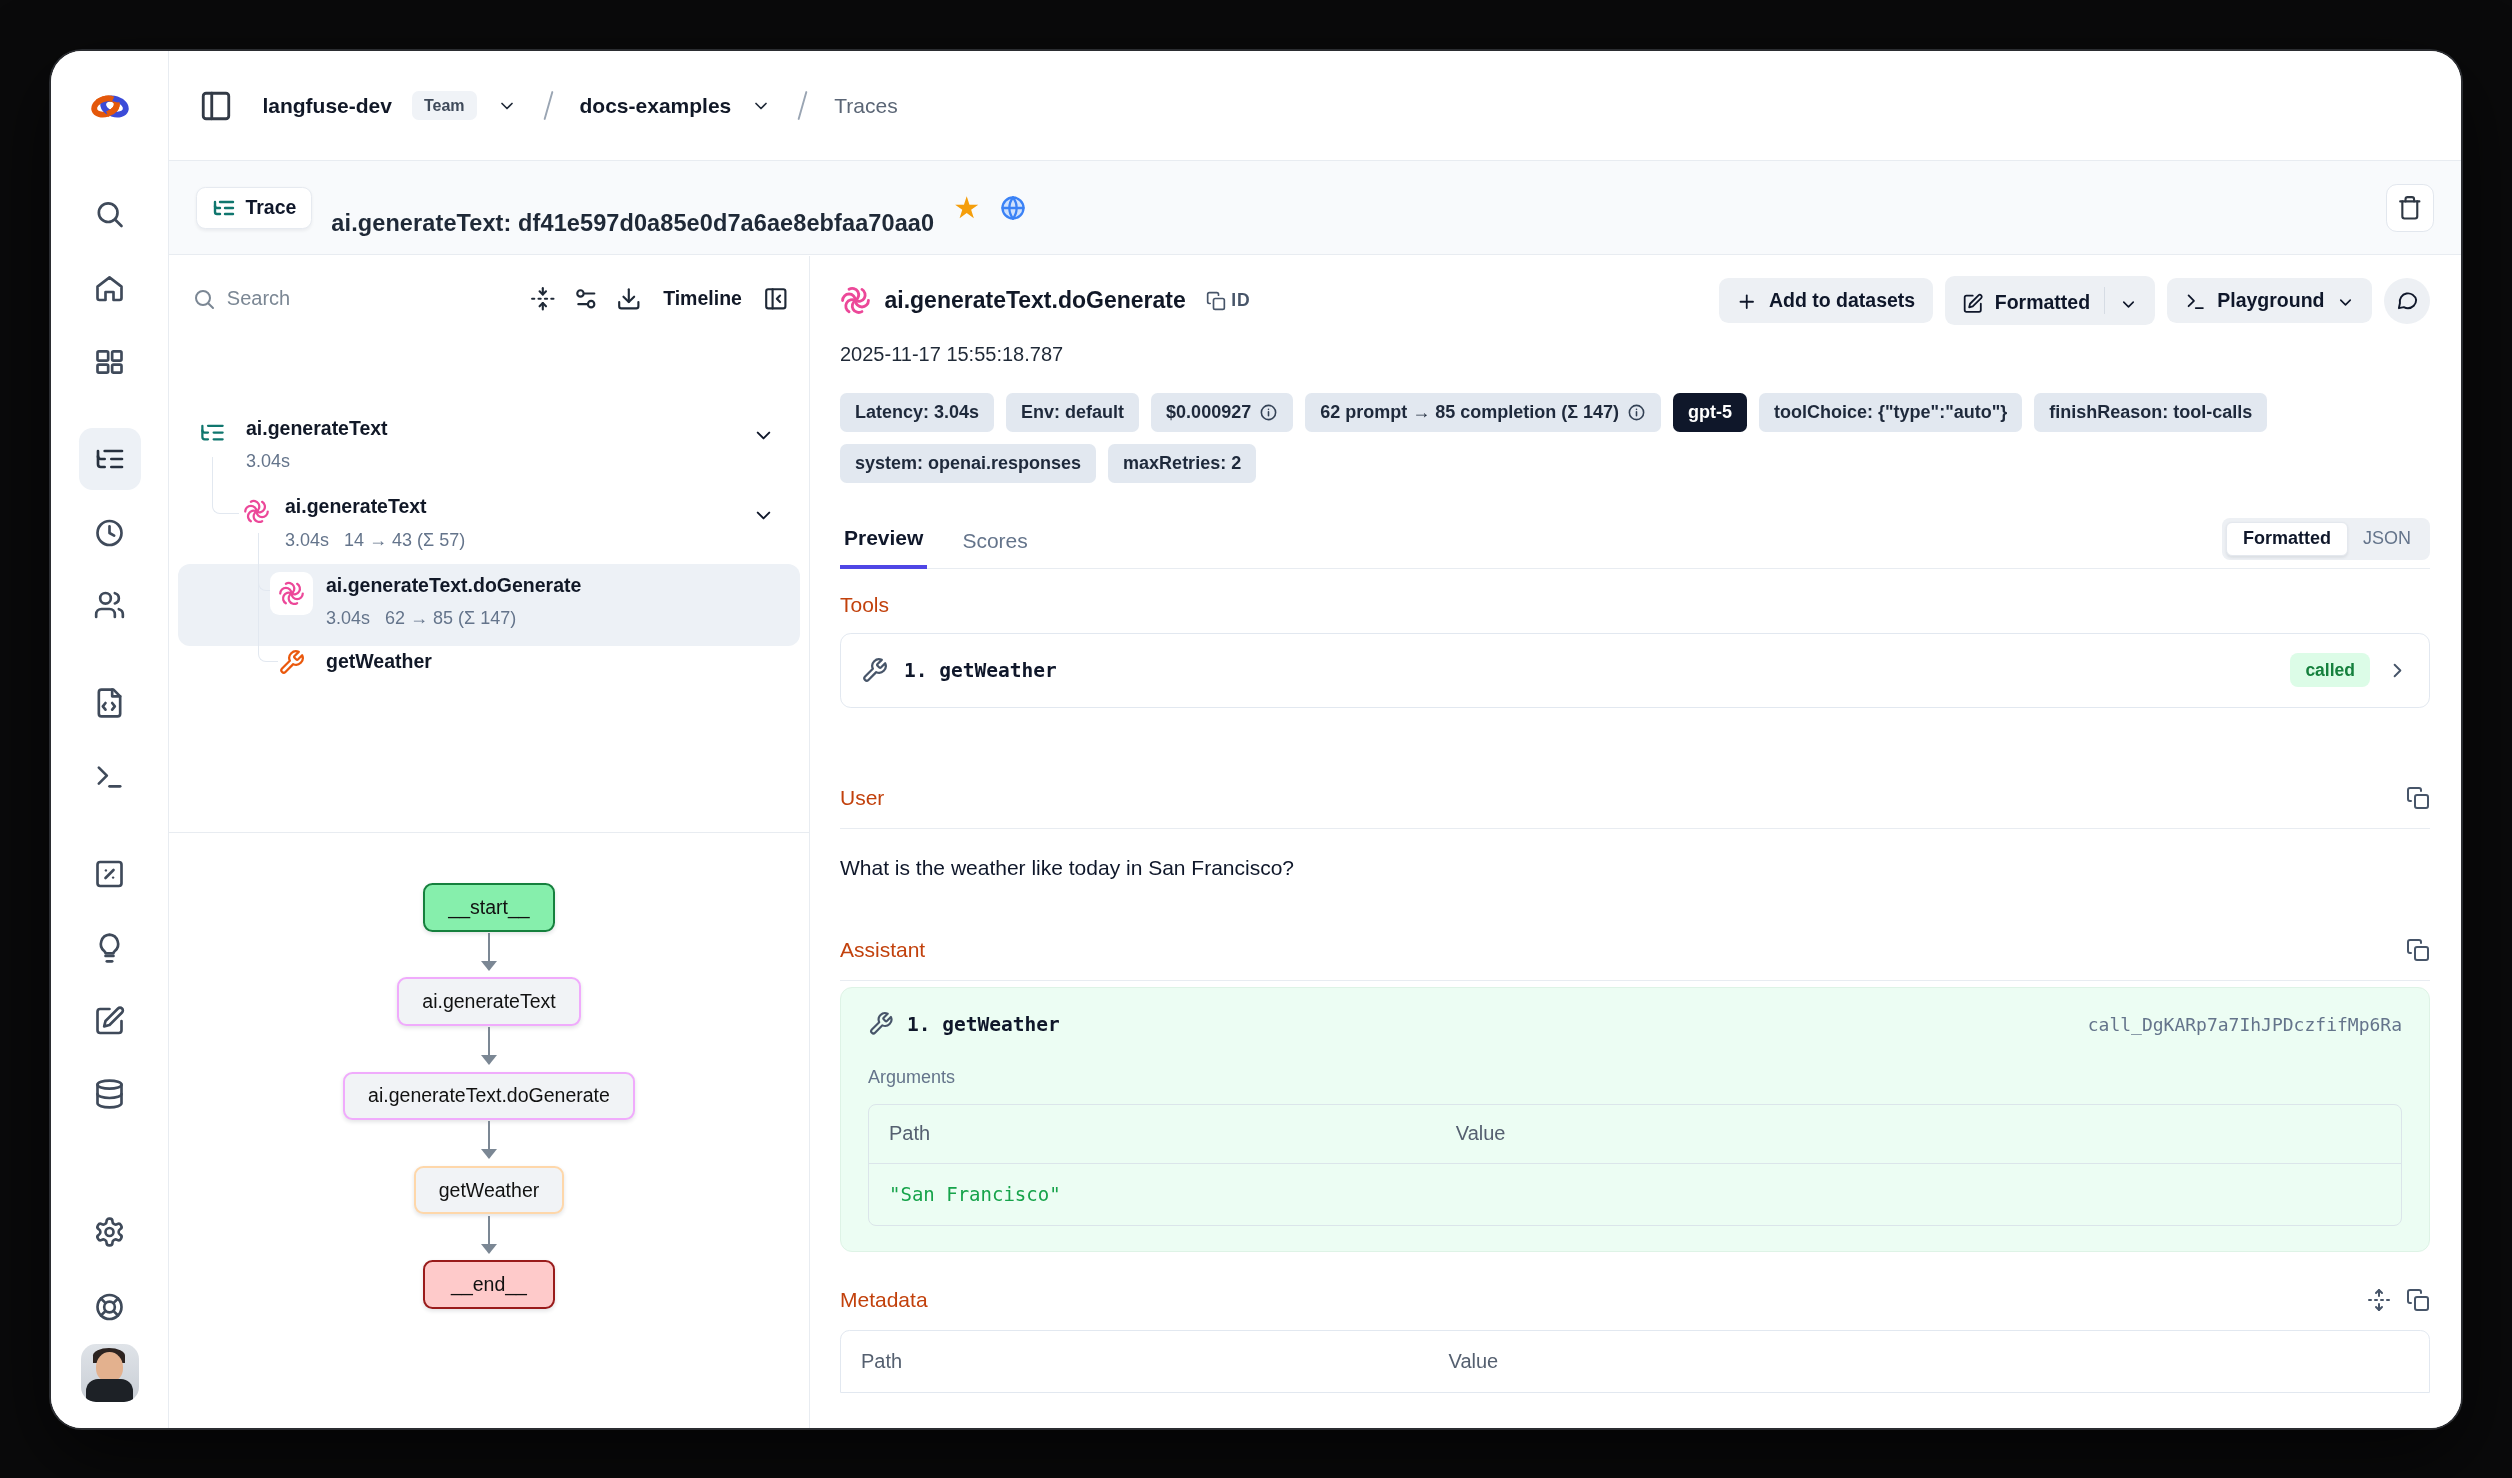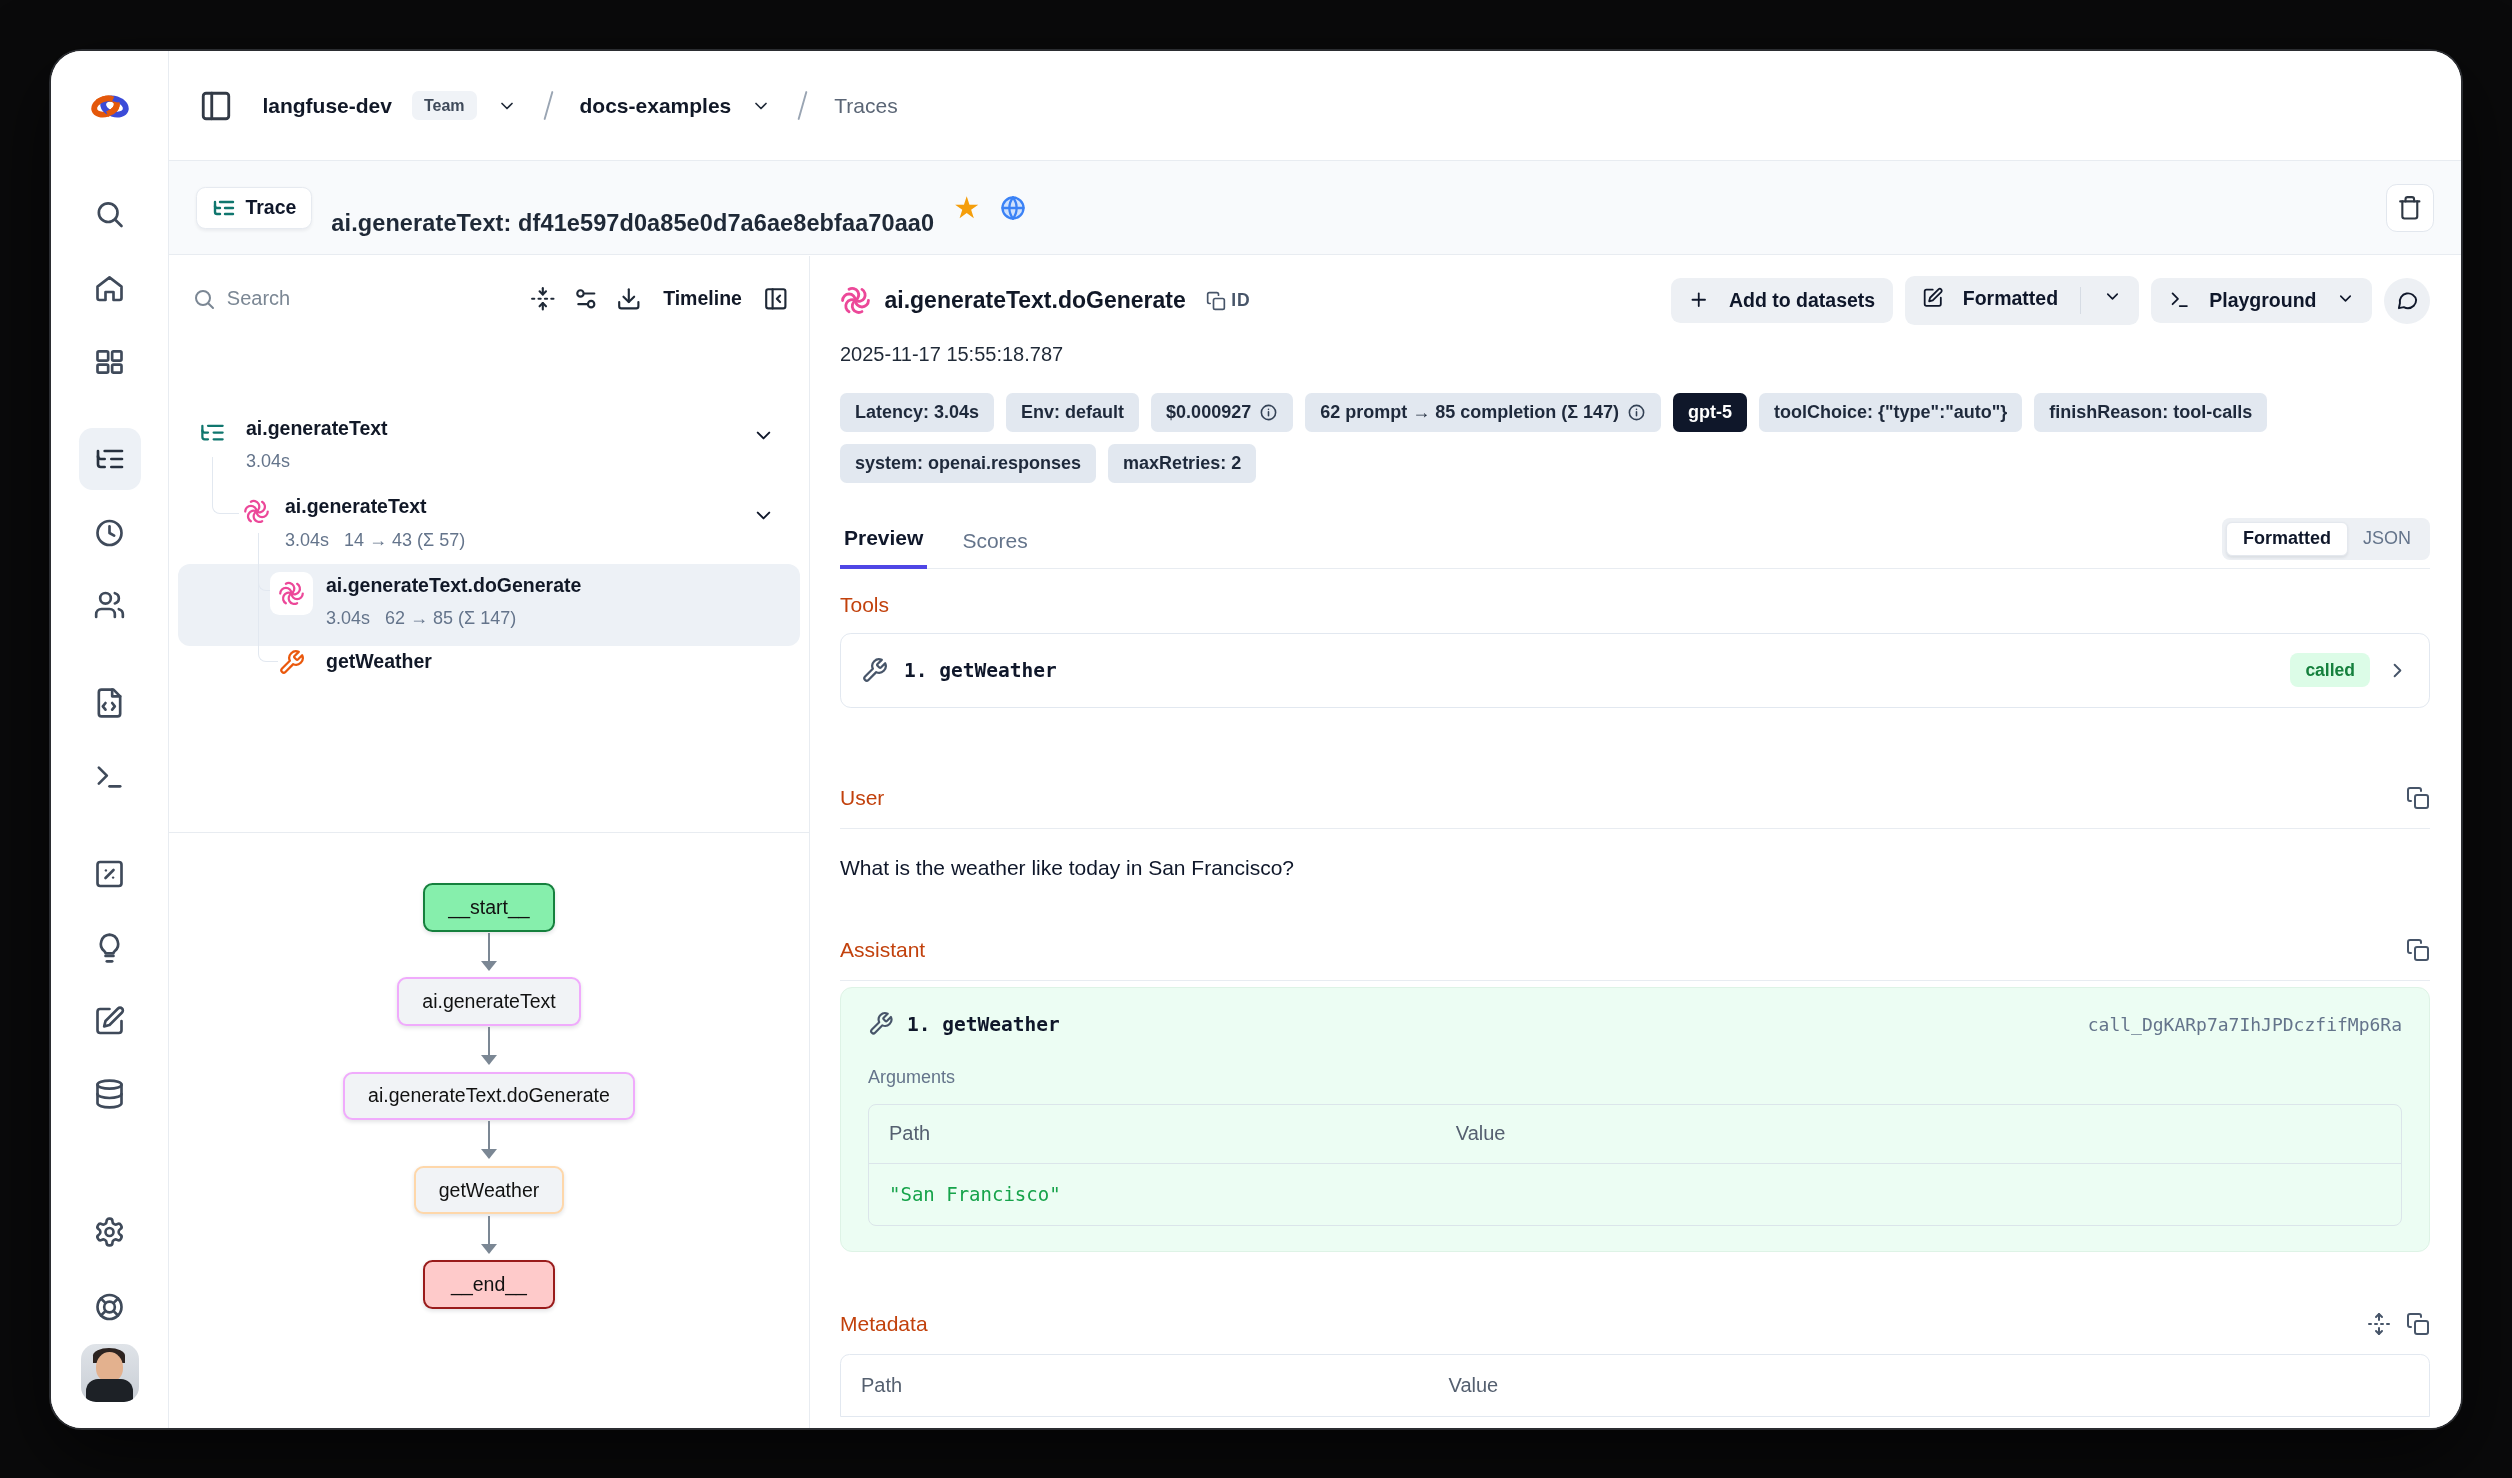"Add to datasets" .btn { align-items: flex-start -> flex-end; gap: 19px -> 11px }
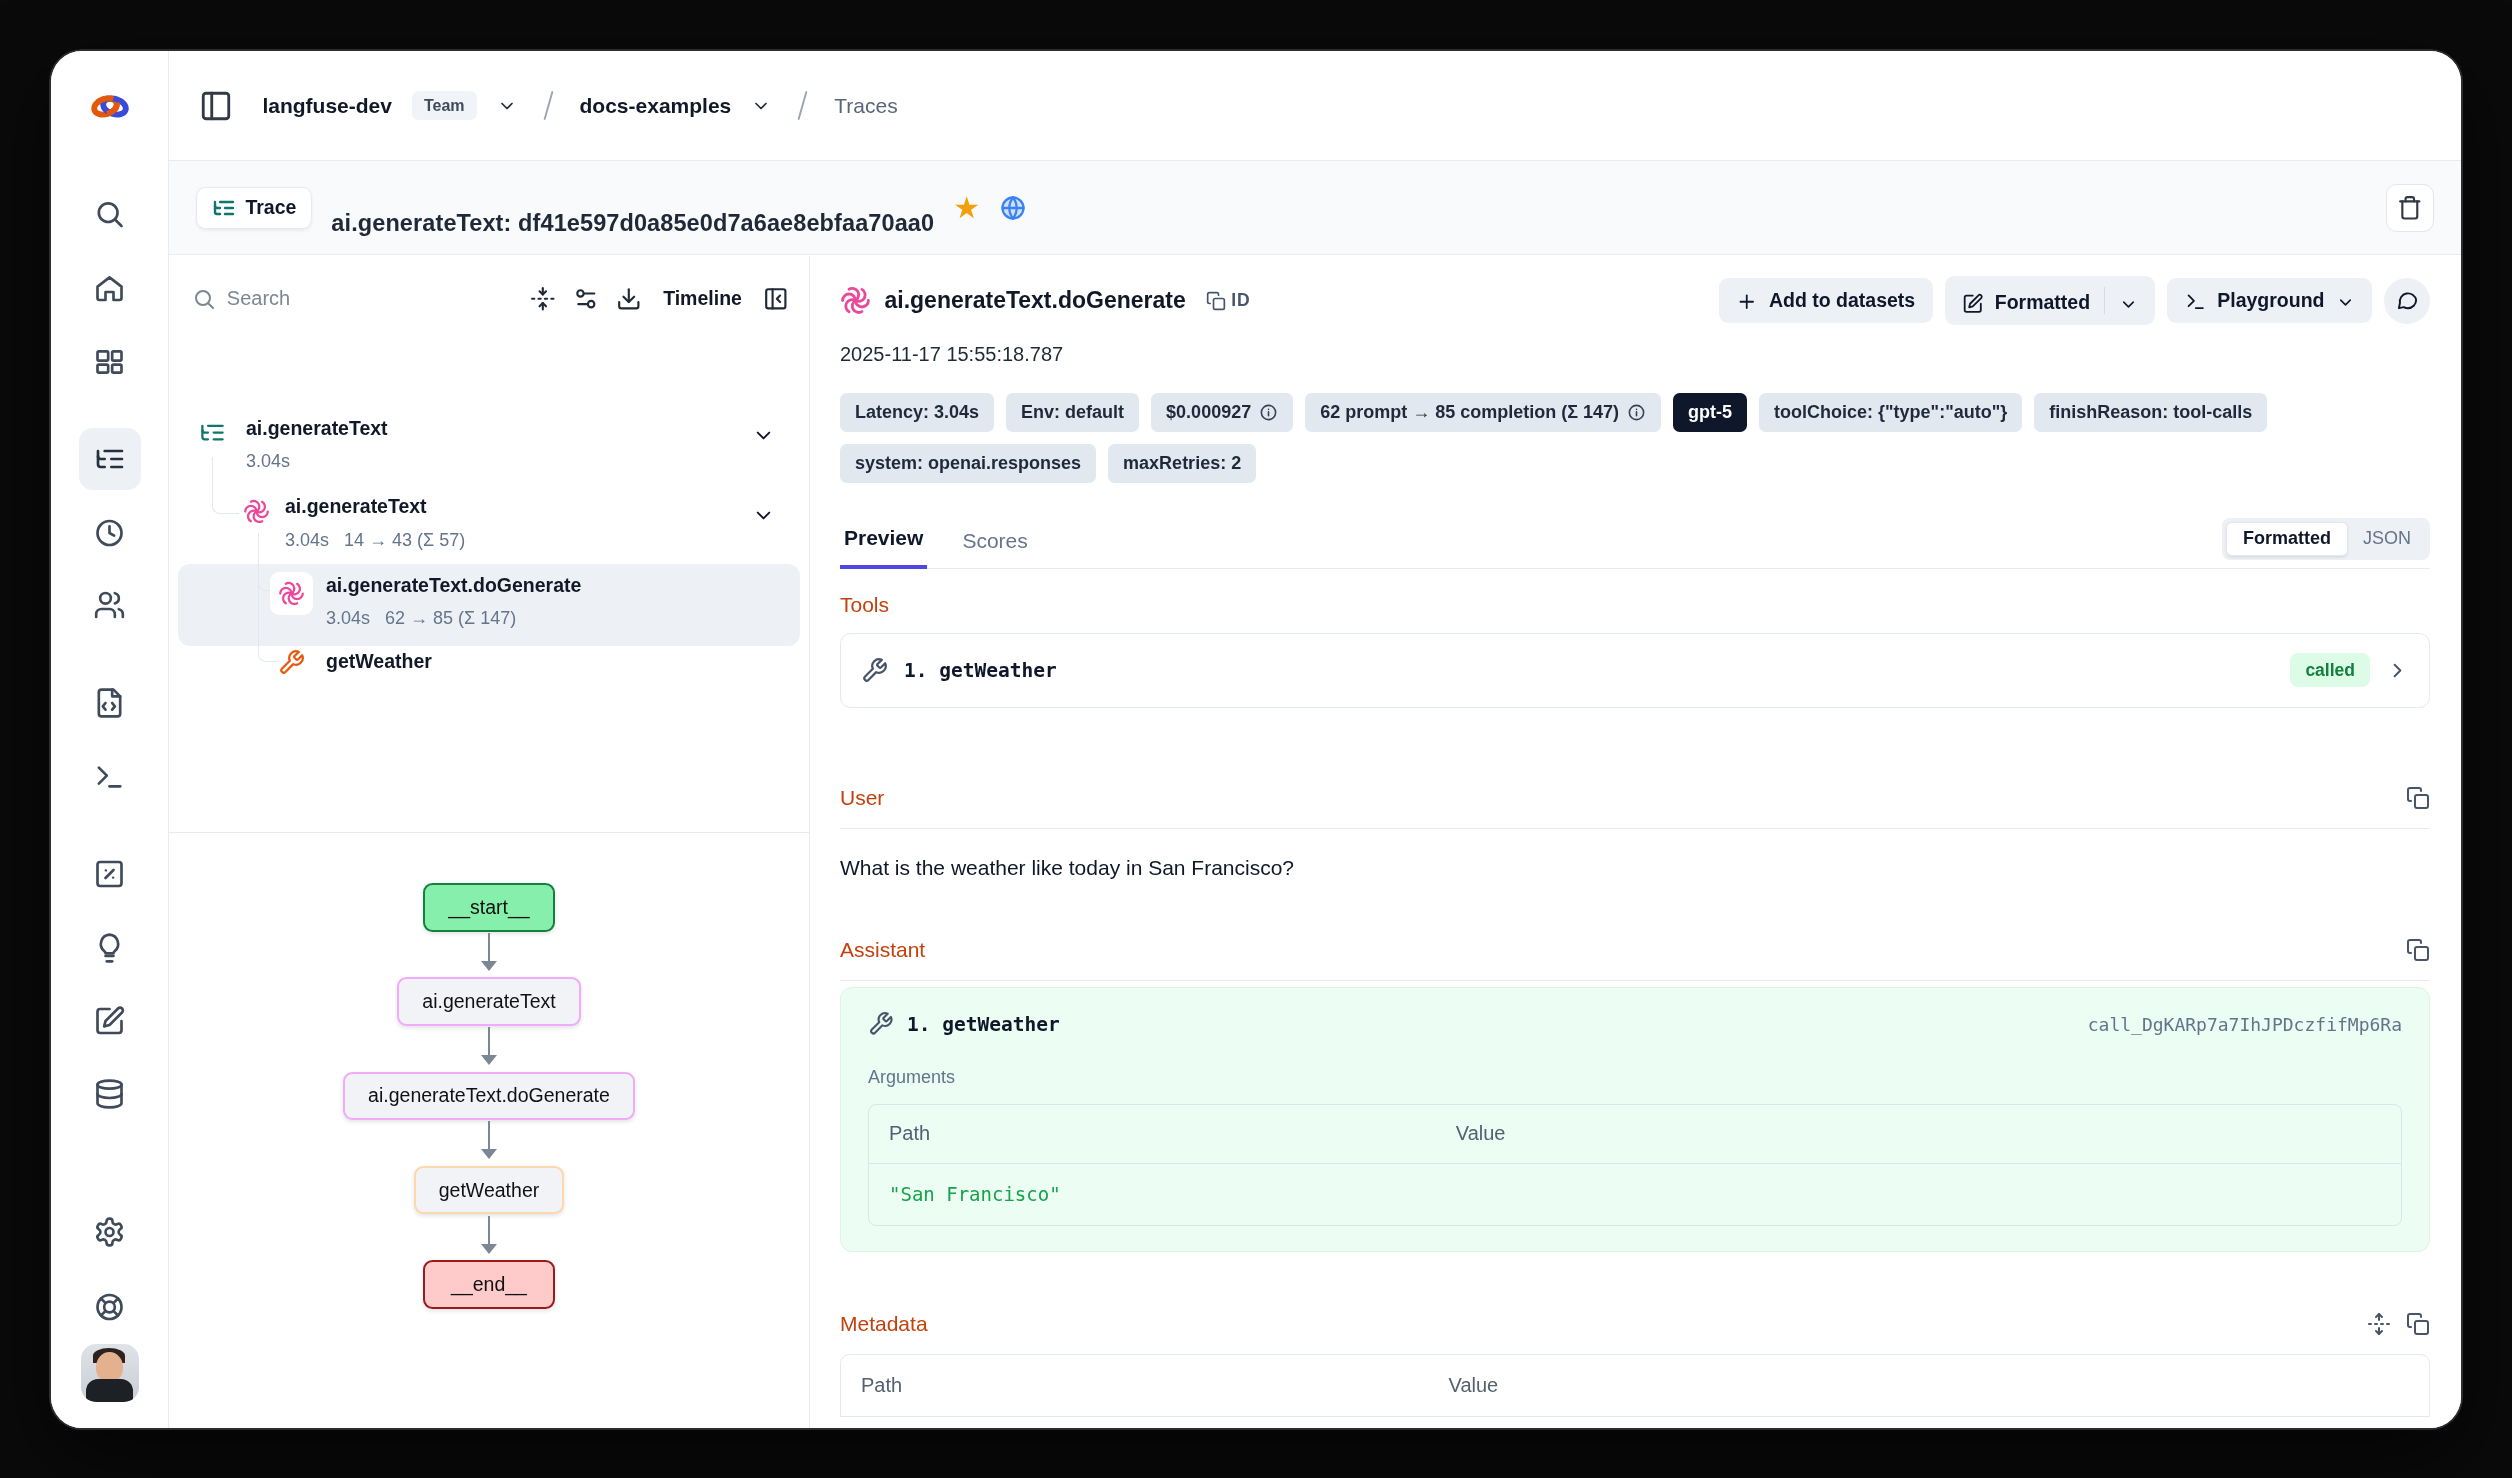"Metadata" .meta-head { margin-top: 60px -> 36px }
